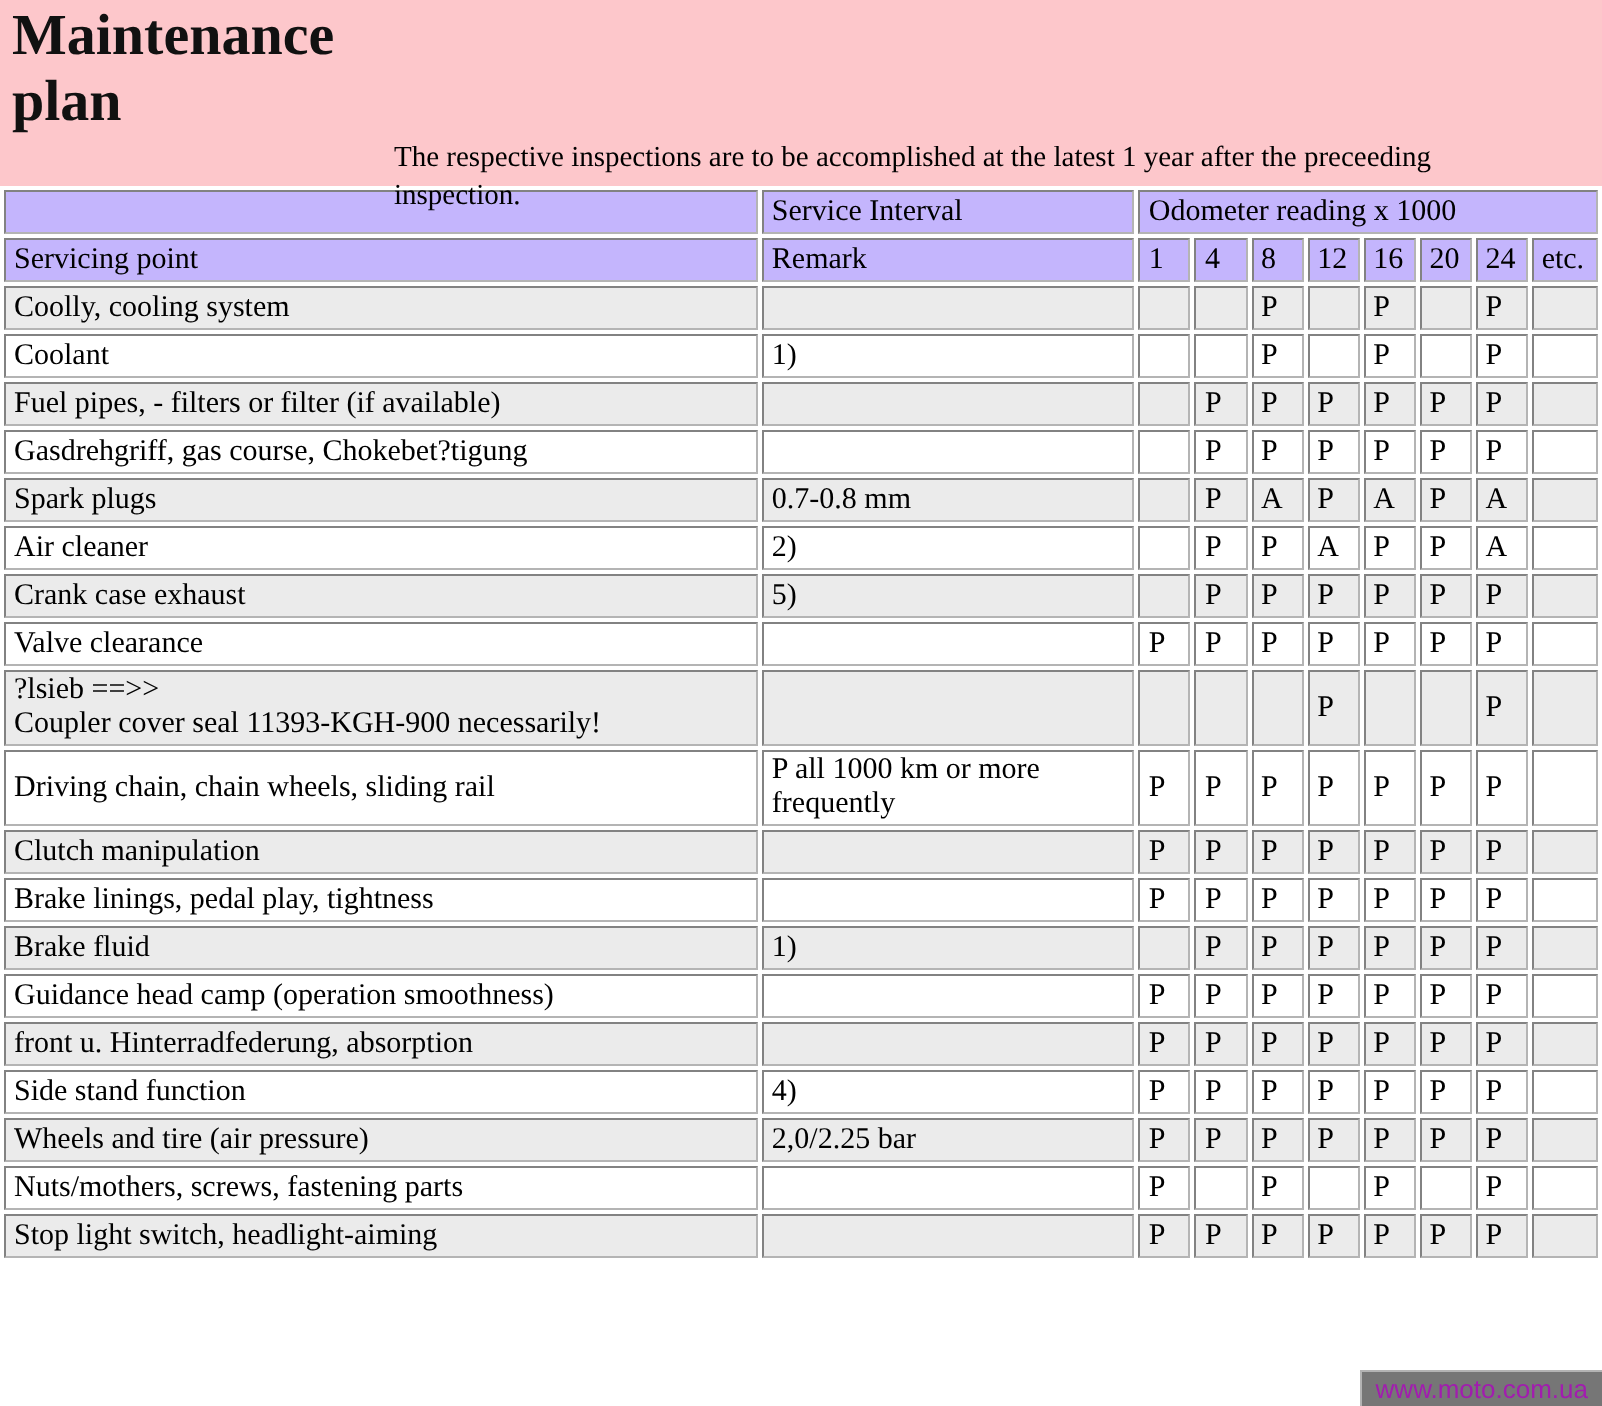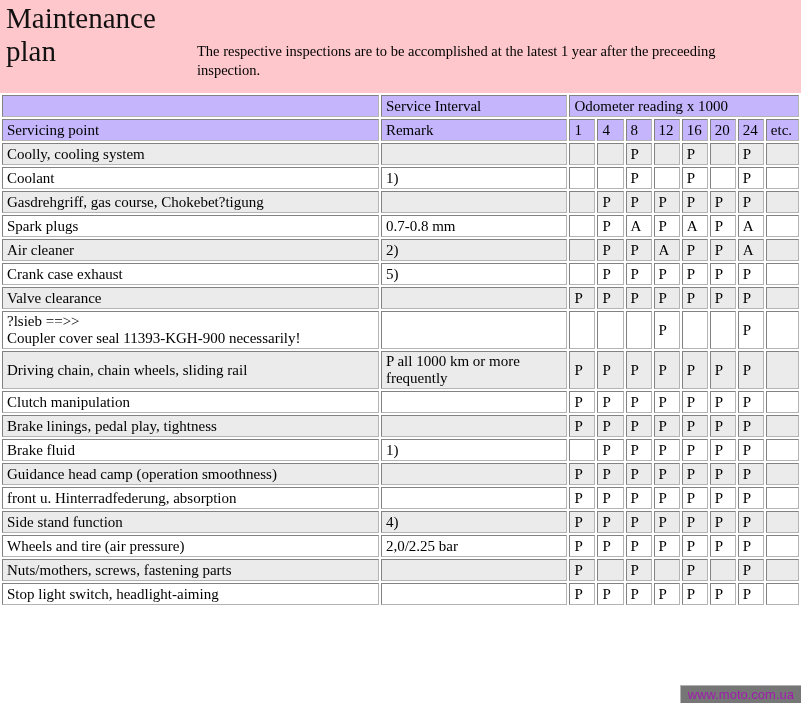"Maintenance plan" .page-title { font-weight: normal -> bold }
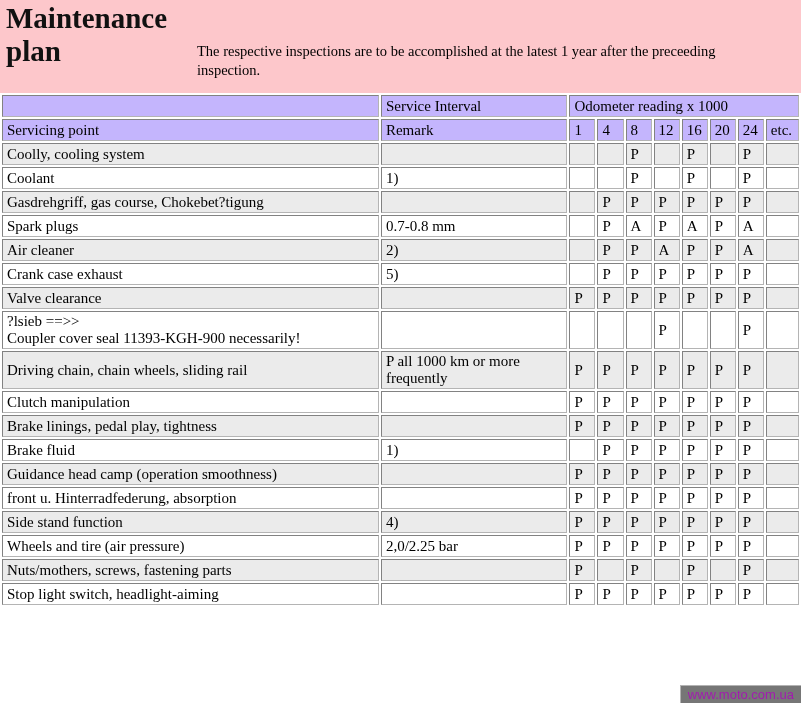"The respective inspections are to" .page-desc { margin-top: none -> 28px }
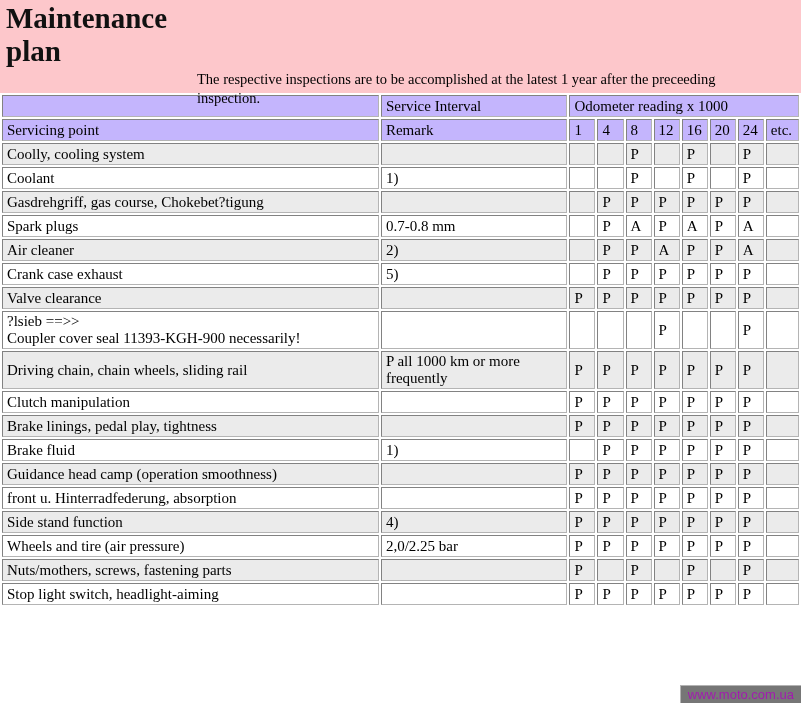"Fuel pipes, - filters or" tr { html: none -> <tr> <td>Fuel pipes, - filters or filter (if available)</td> <td></td> <td></td> <td>P</td> <td>P</td> <td>P</td> <td>P</td> <td>P</td> <td>P</td> <td></td> </tr> }
